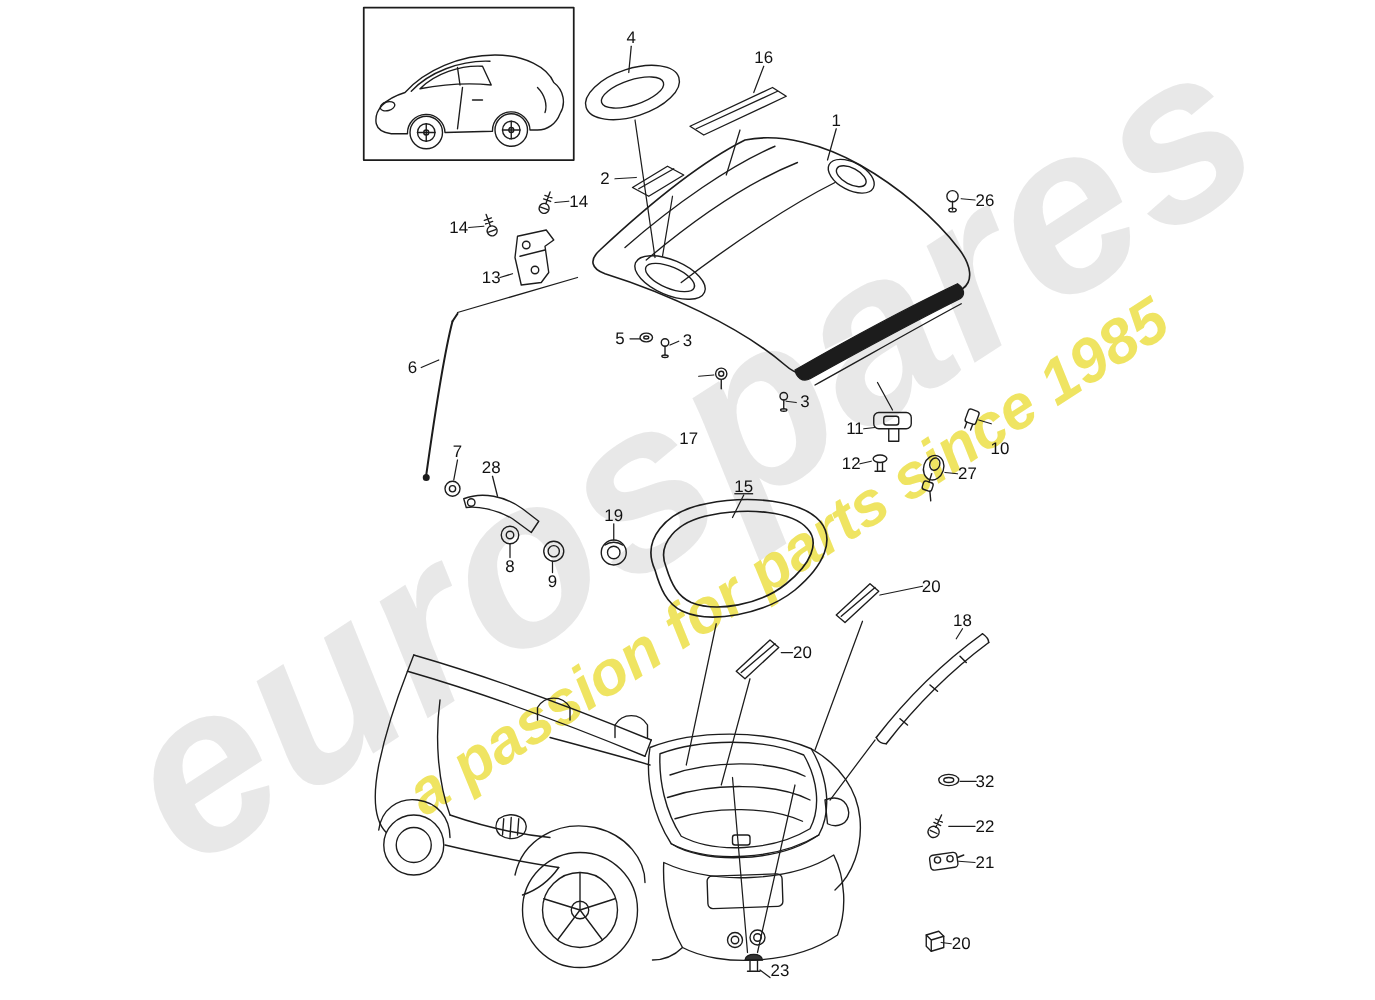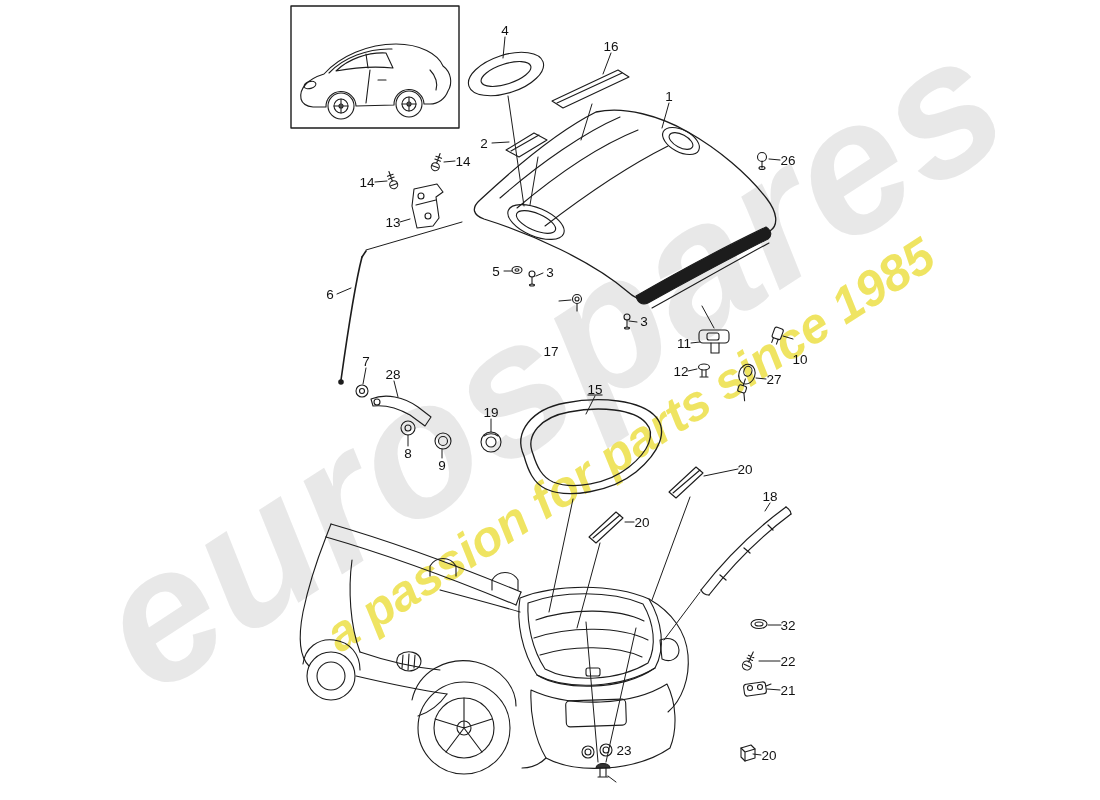"23" span.part-label { top: 750px -> 776px }
